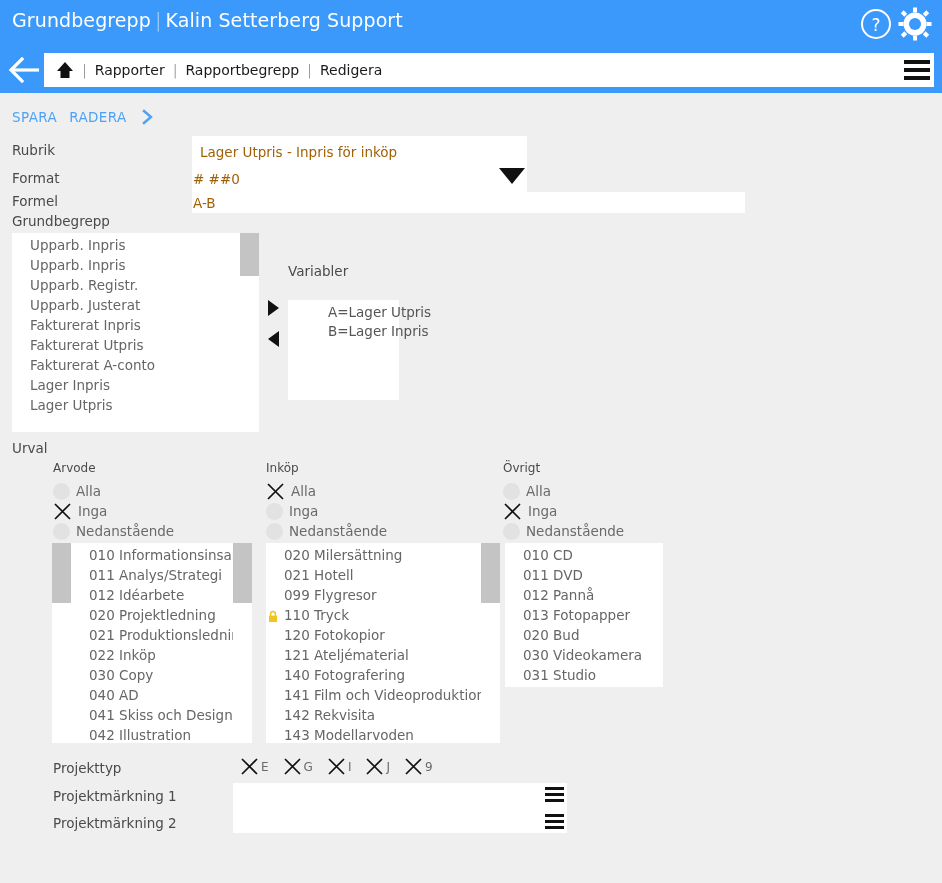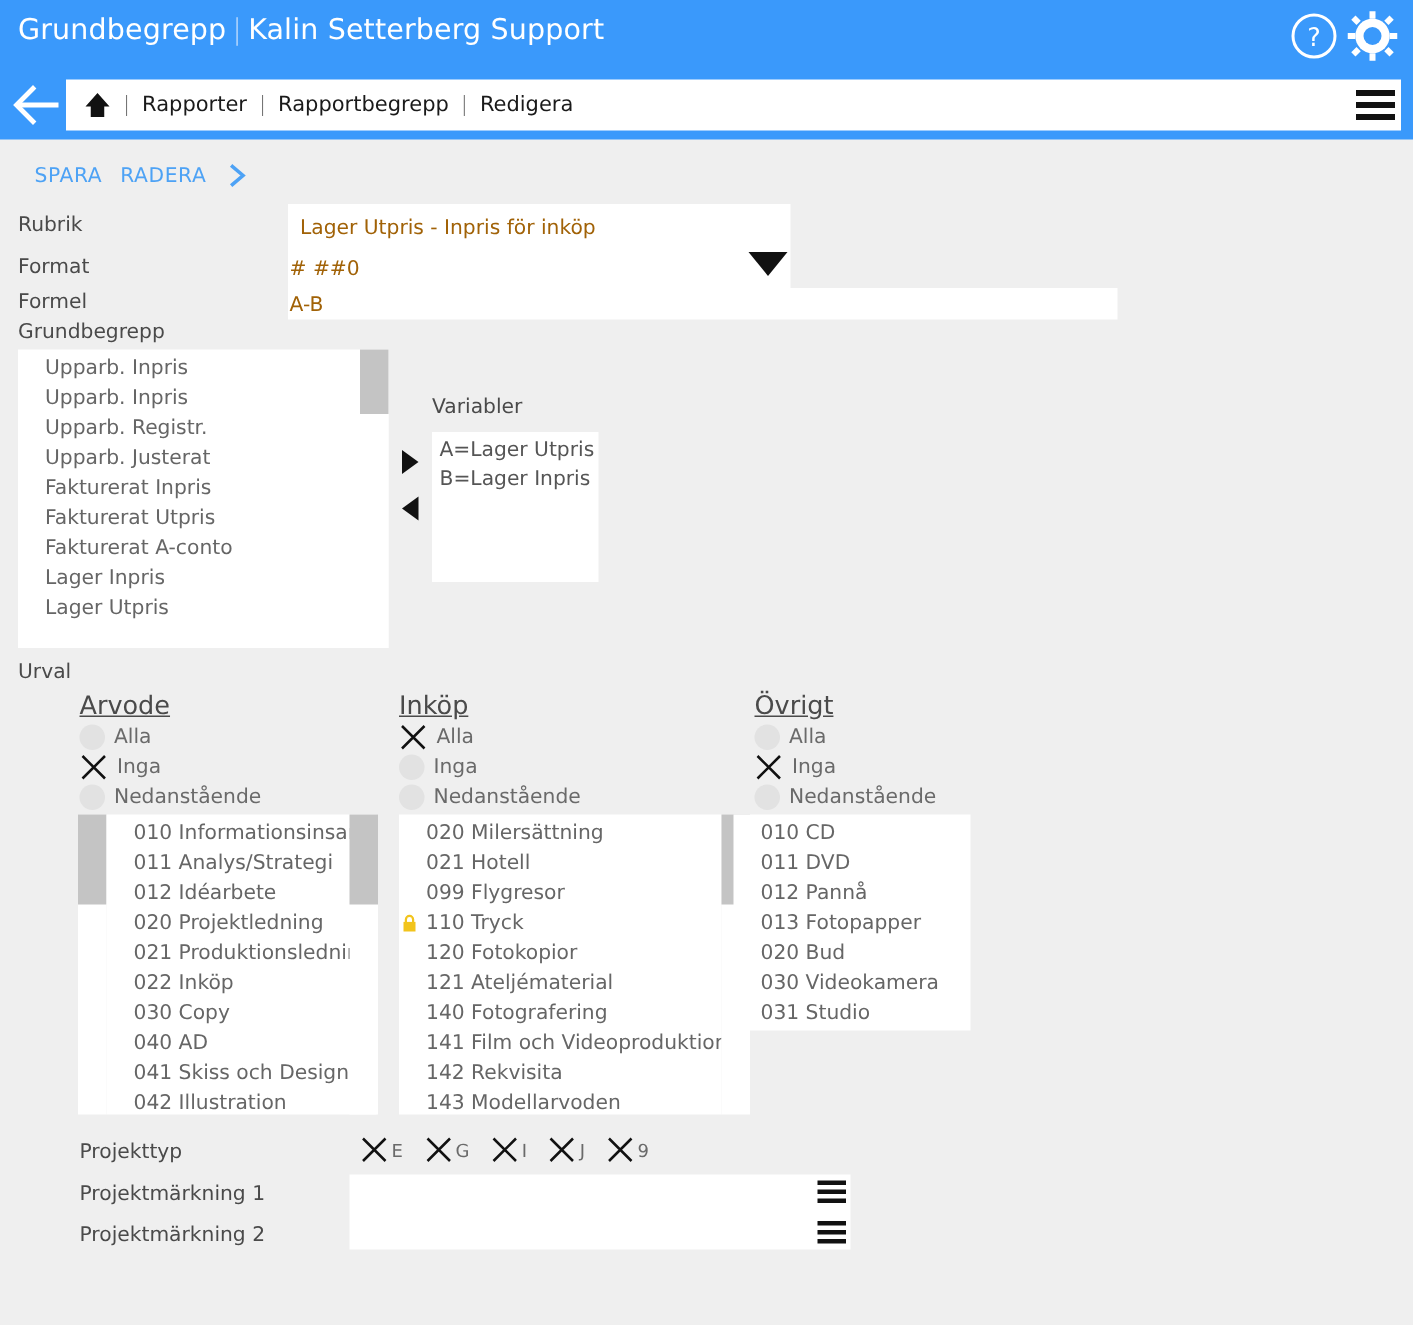"SPARA" .actionrow { padding-left: 11px -> none }
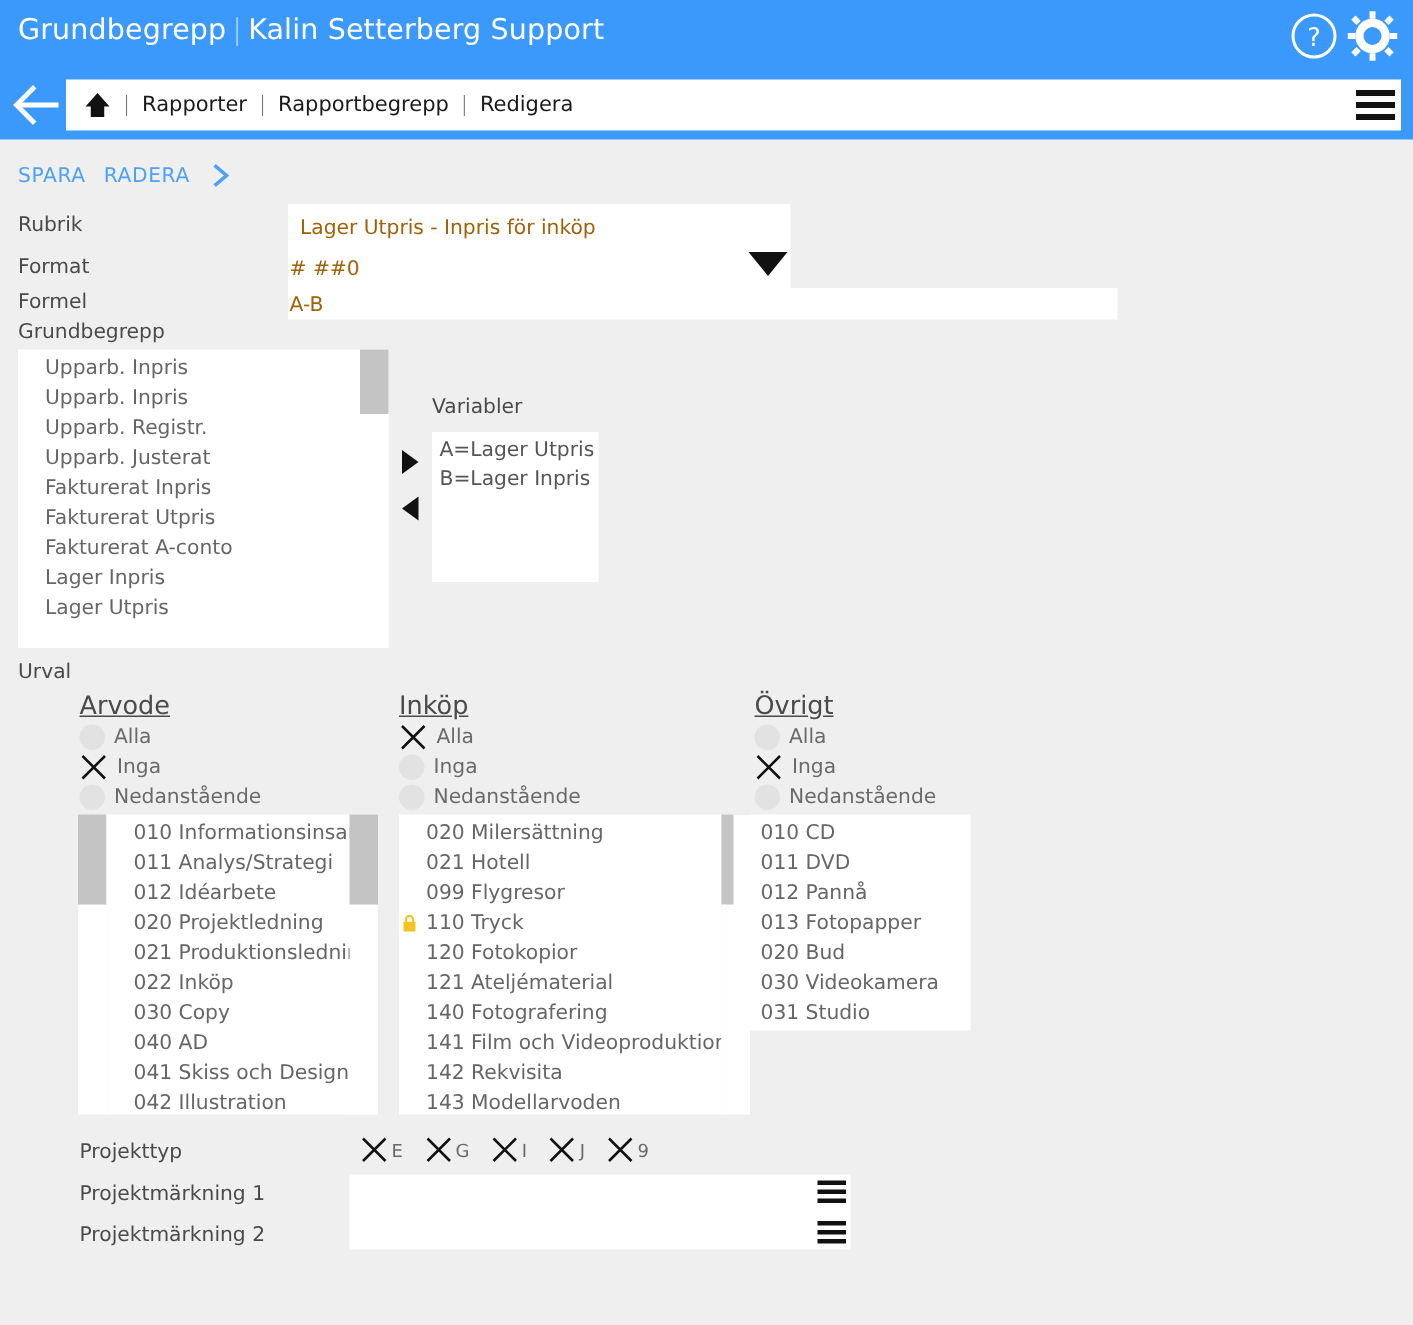"A=Lager Utpris" div.varbox { padding-left: none -> 35px; top: 288px -> 300px }
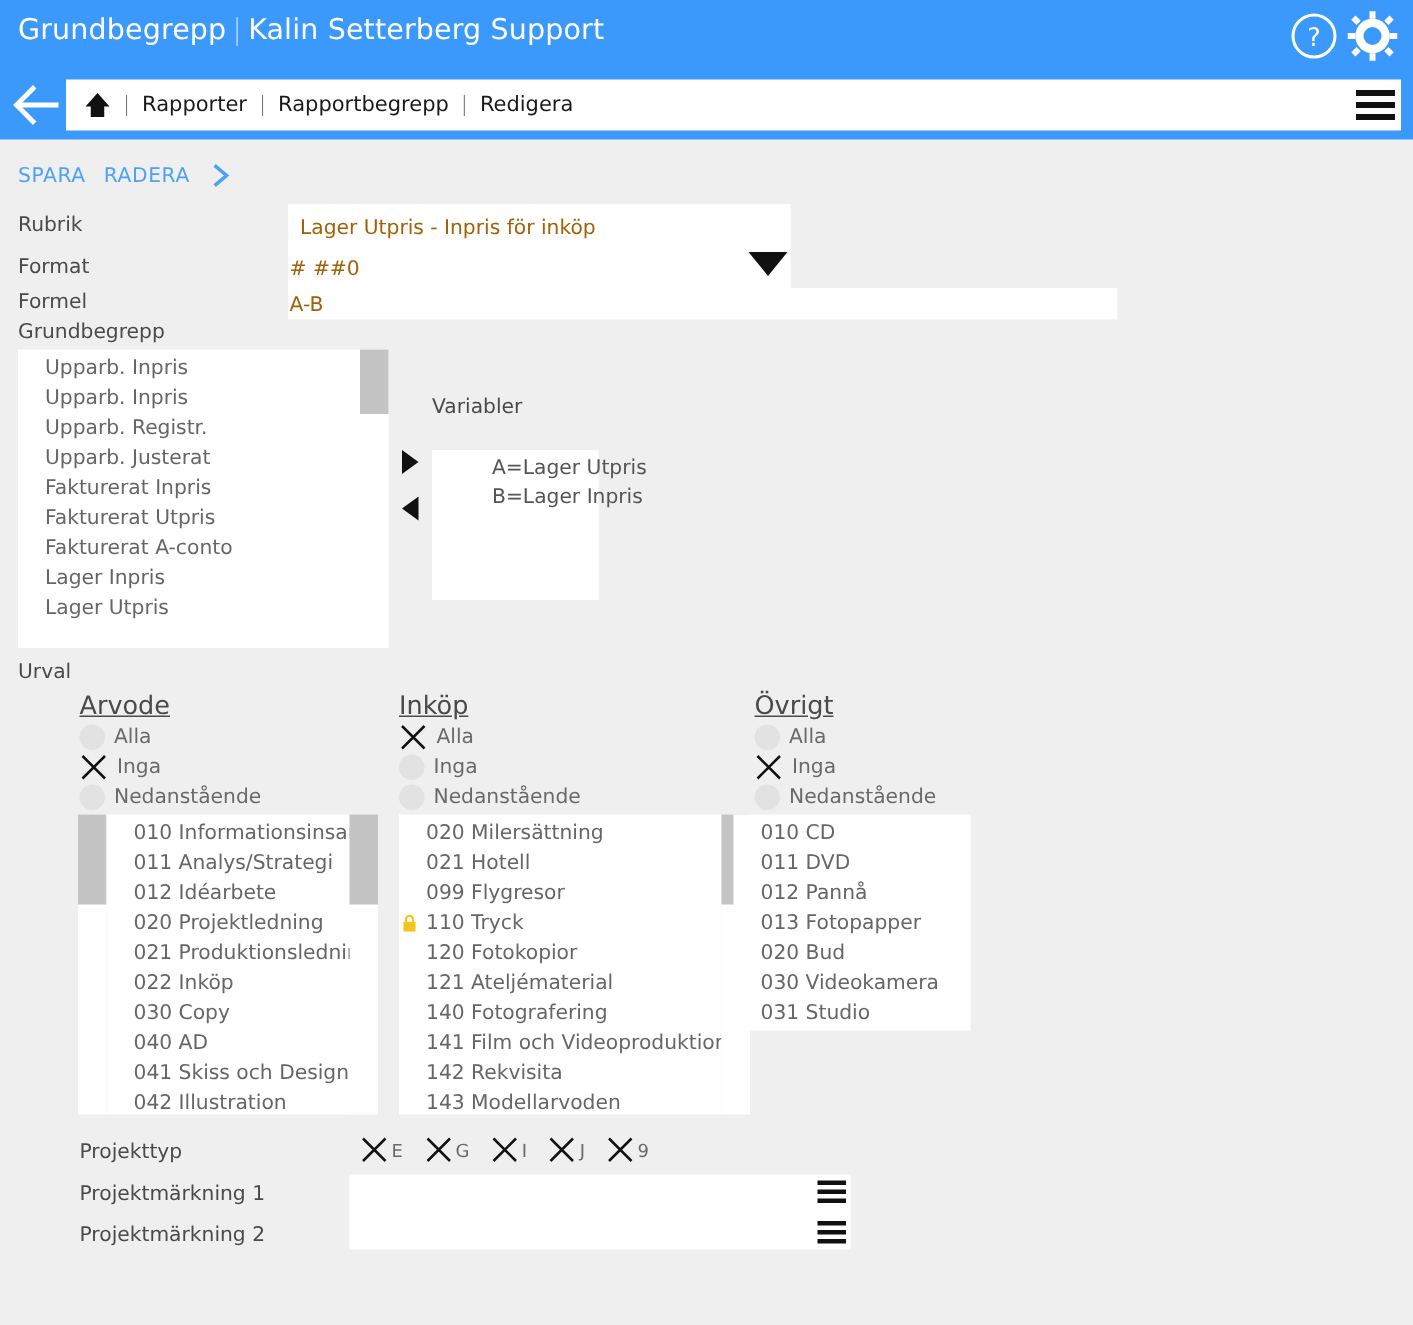"Arvode" .grouphead { font-size: 17px -> 12px; text-decoration: underline -> none }
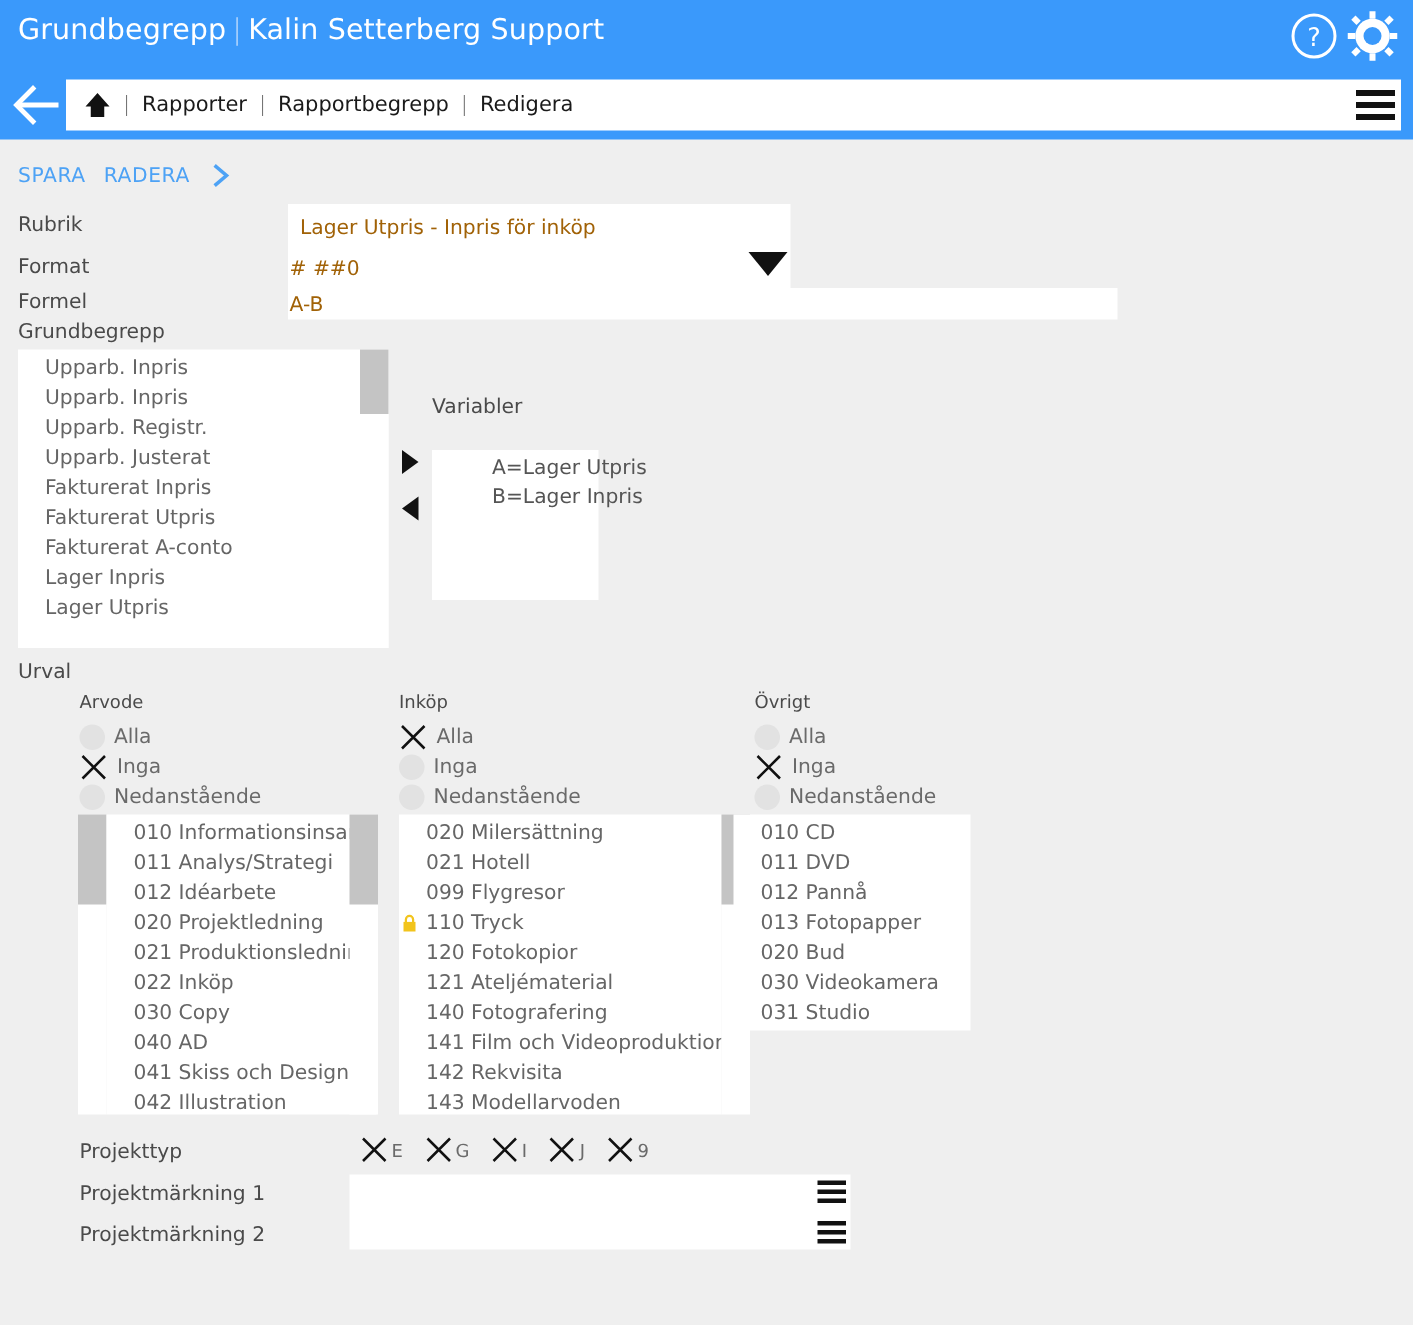"010 CD" div.listbox { left: 489px -> 505px }
